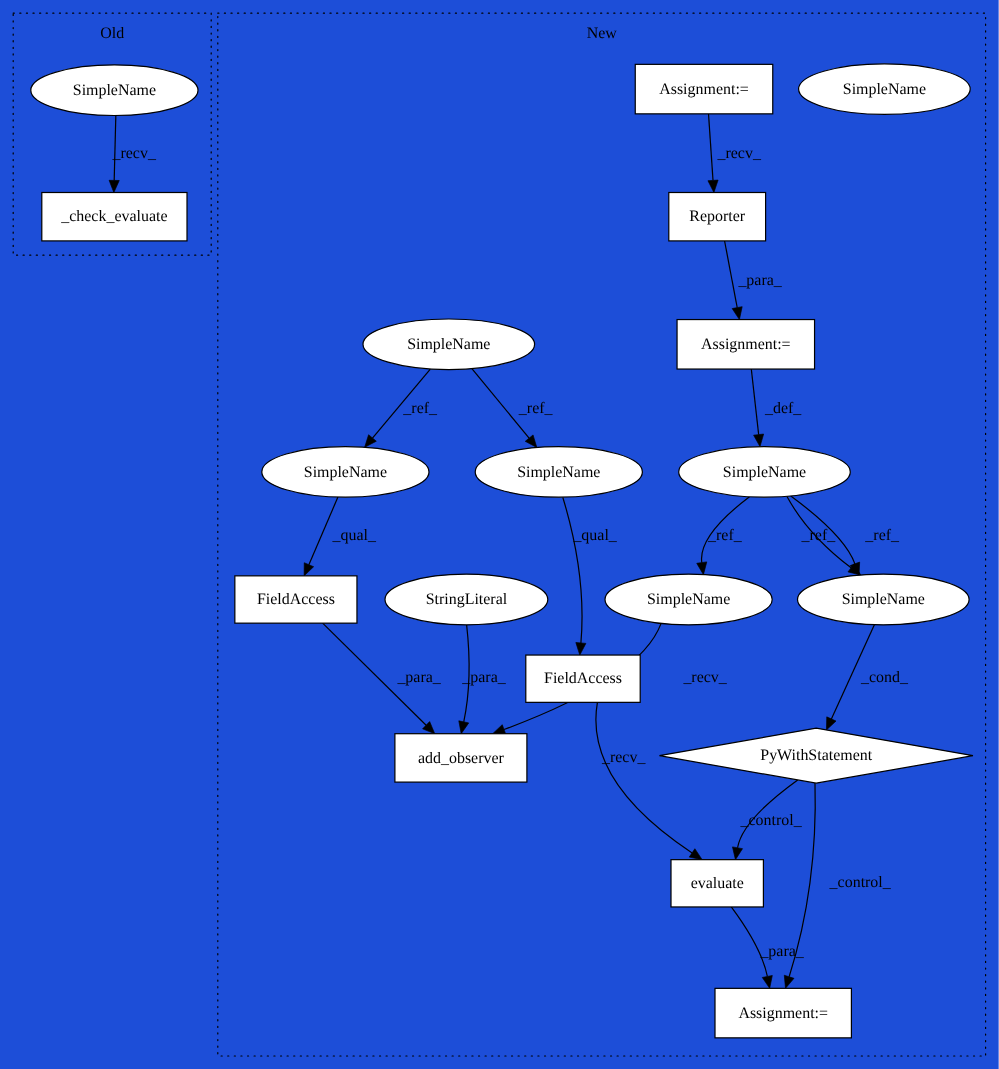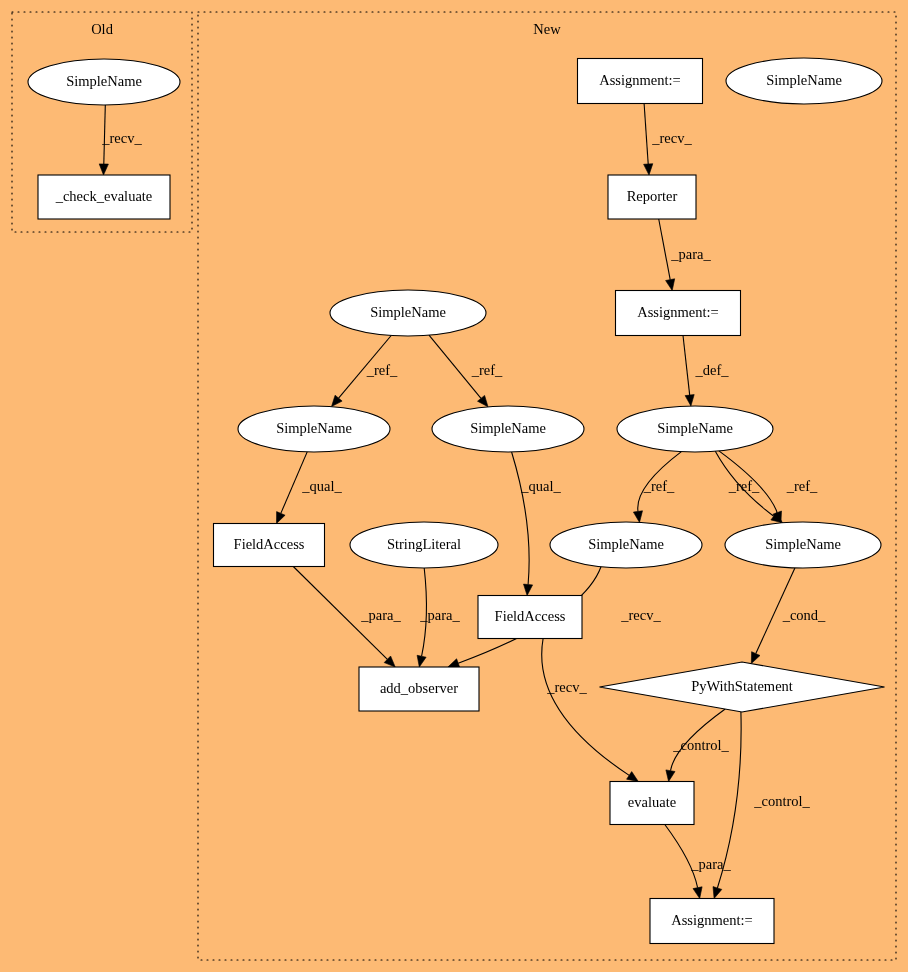"Old" #graph-root { background: #fdba74 -> #1d4ed8 }
